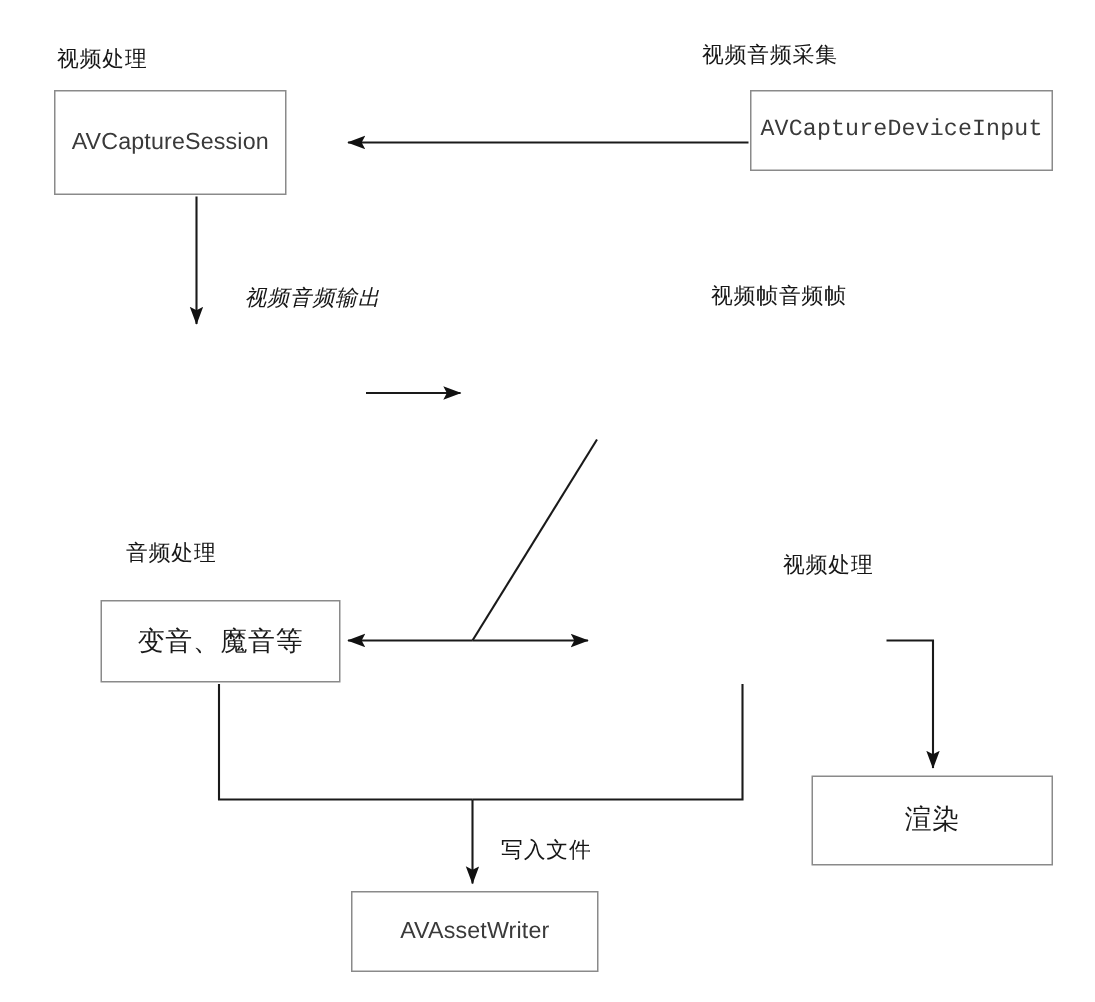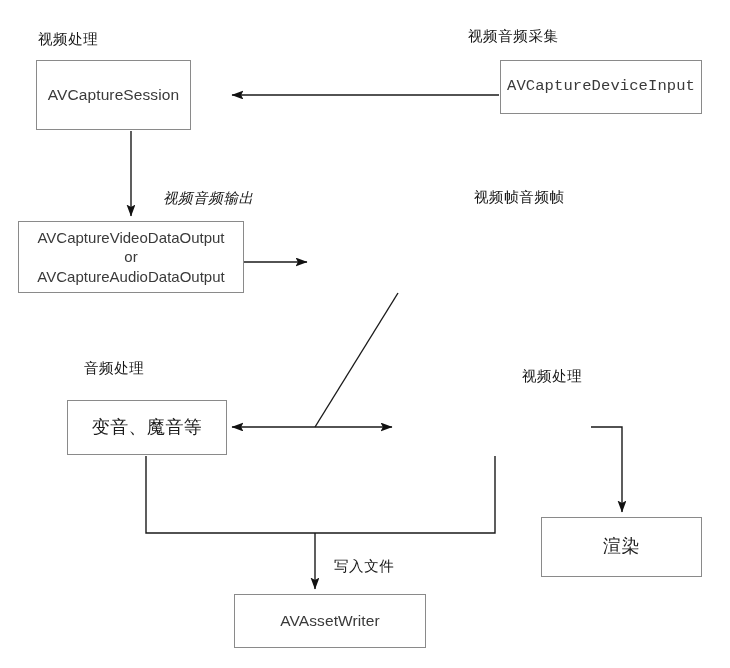"AVCaptureVideoDataOutput" div.node { html: <div> <span>AVCaptureVideoDataOutput or AVCaptureAudioDataOutput</span> </div> -> none }
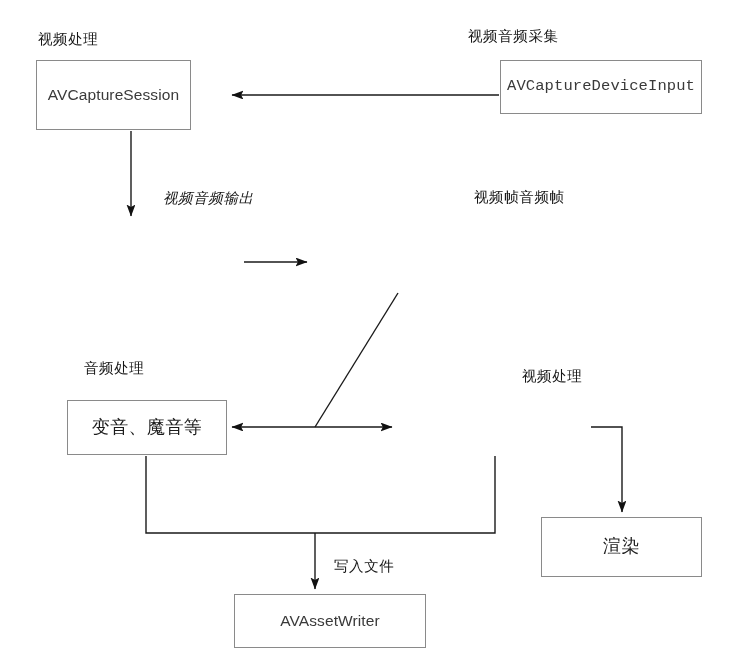"AVAssetWriter" div.node { width: 192px -> 165px }
